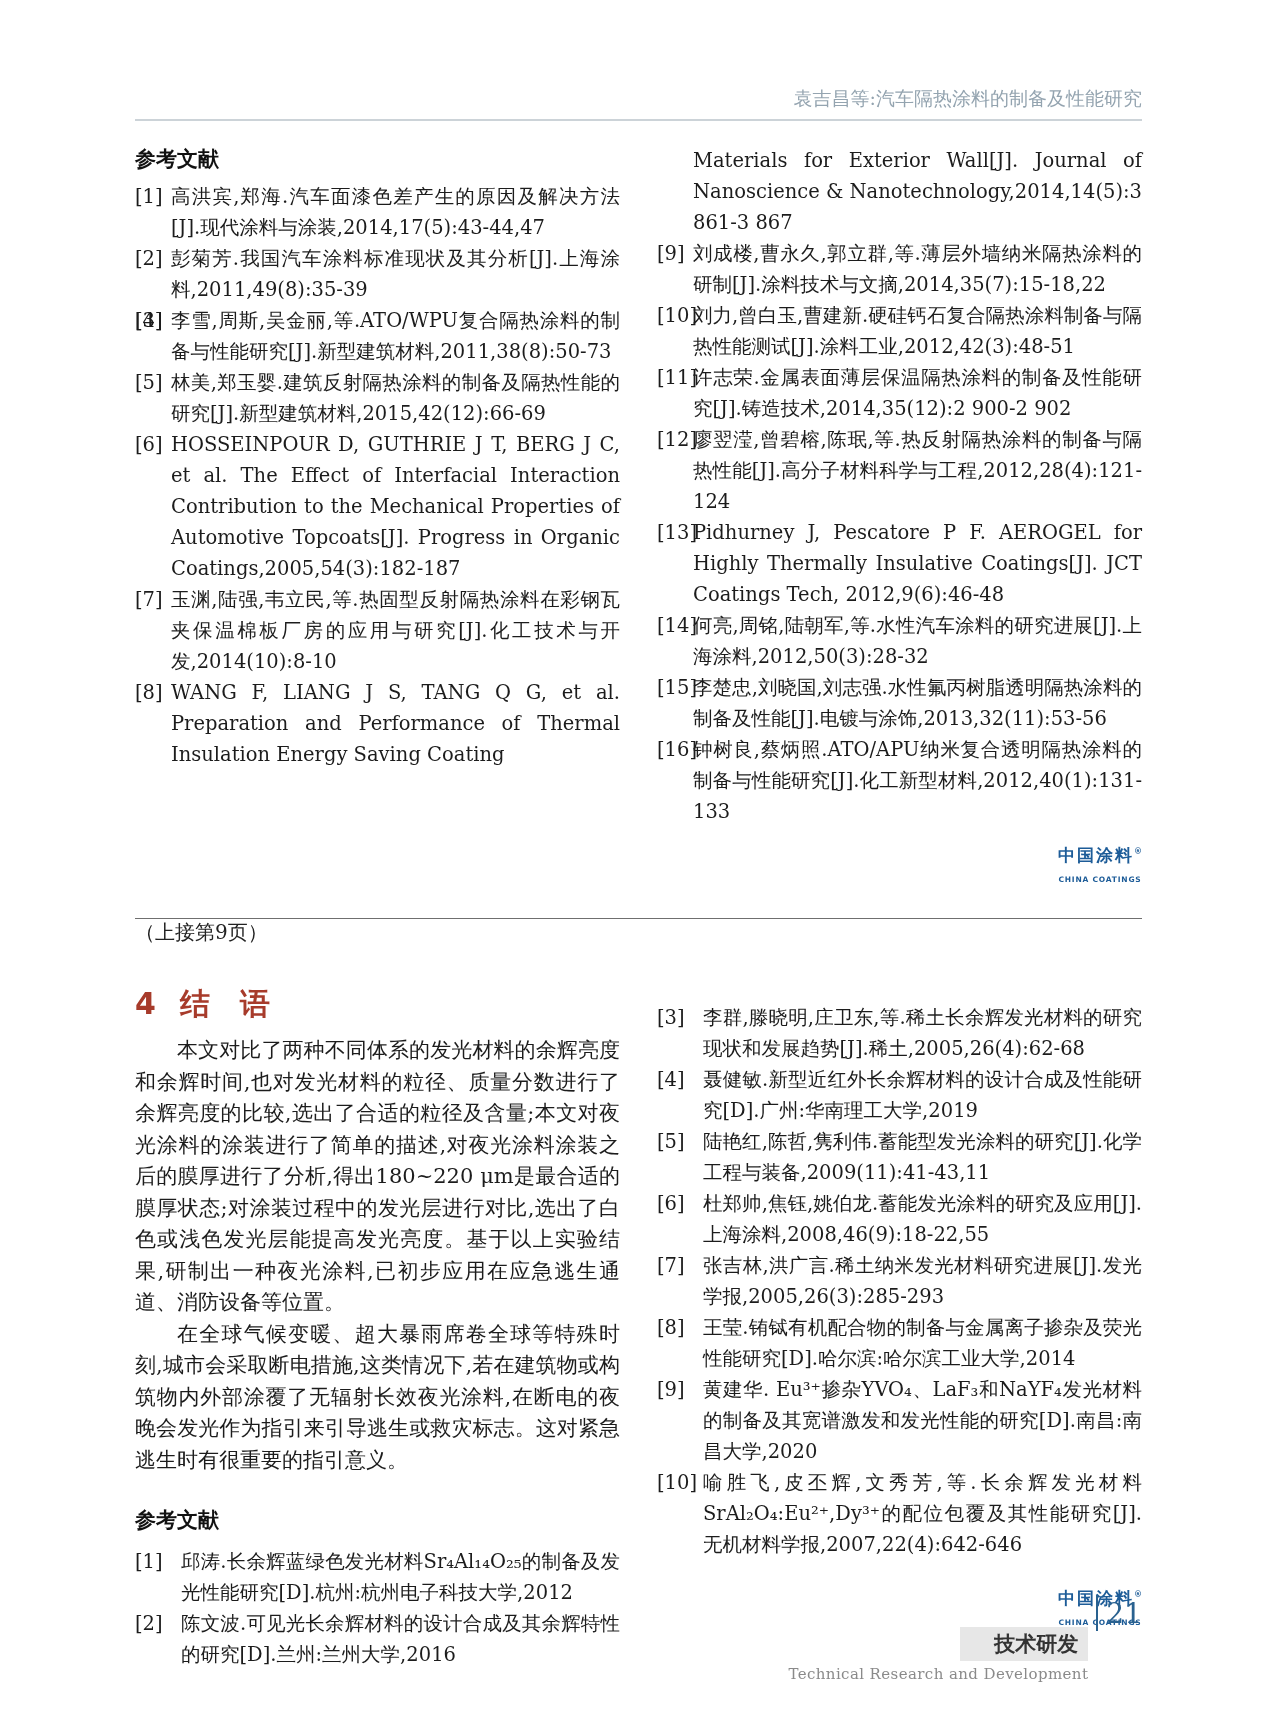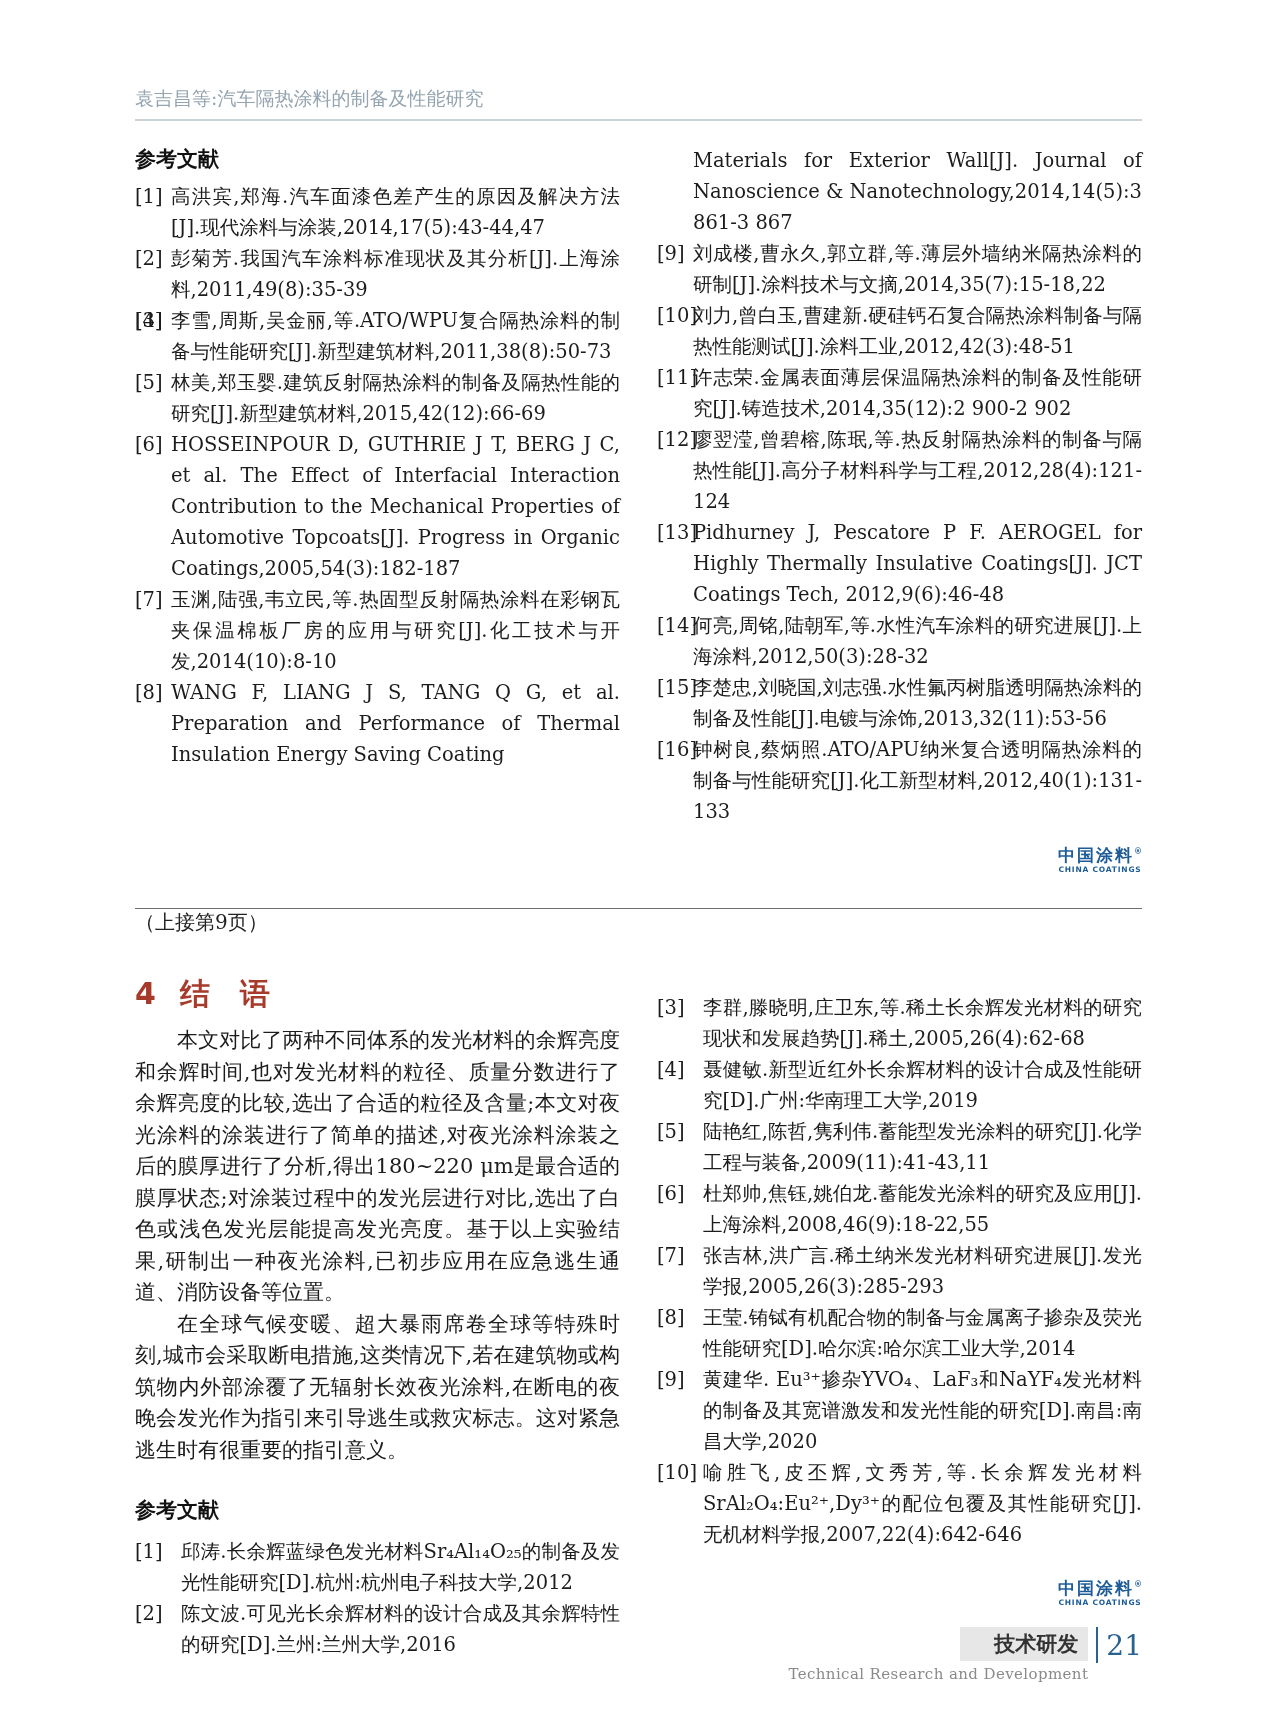"袁吉昌等:汽车隔热涂料的制备及性能研究" .running-head { text-align: left -> right }
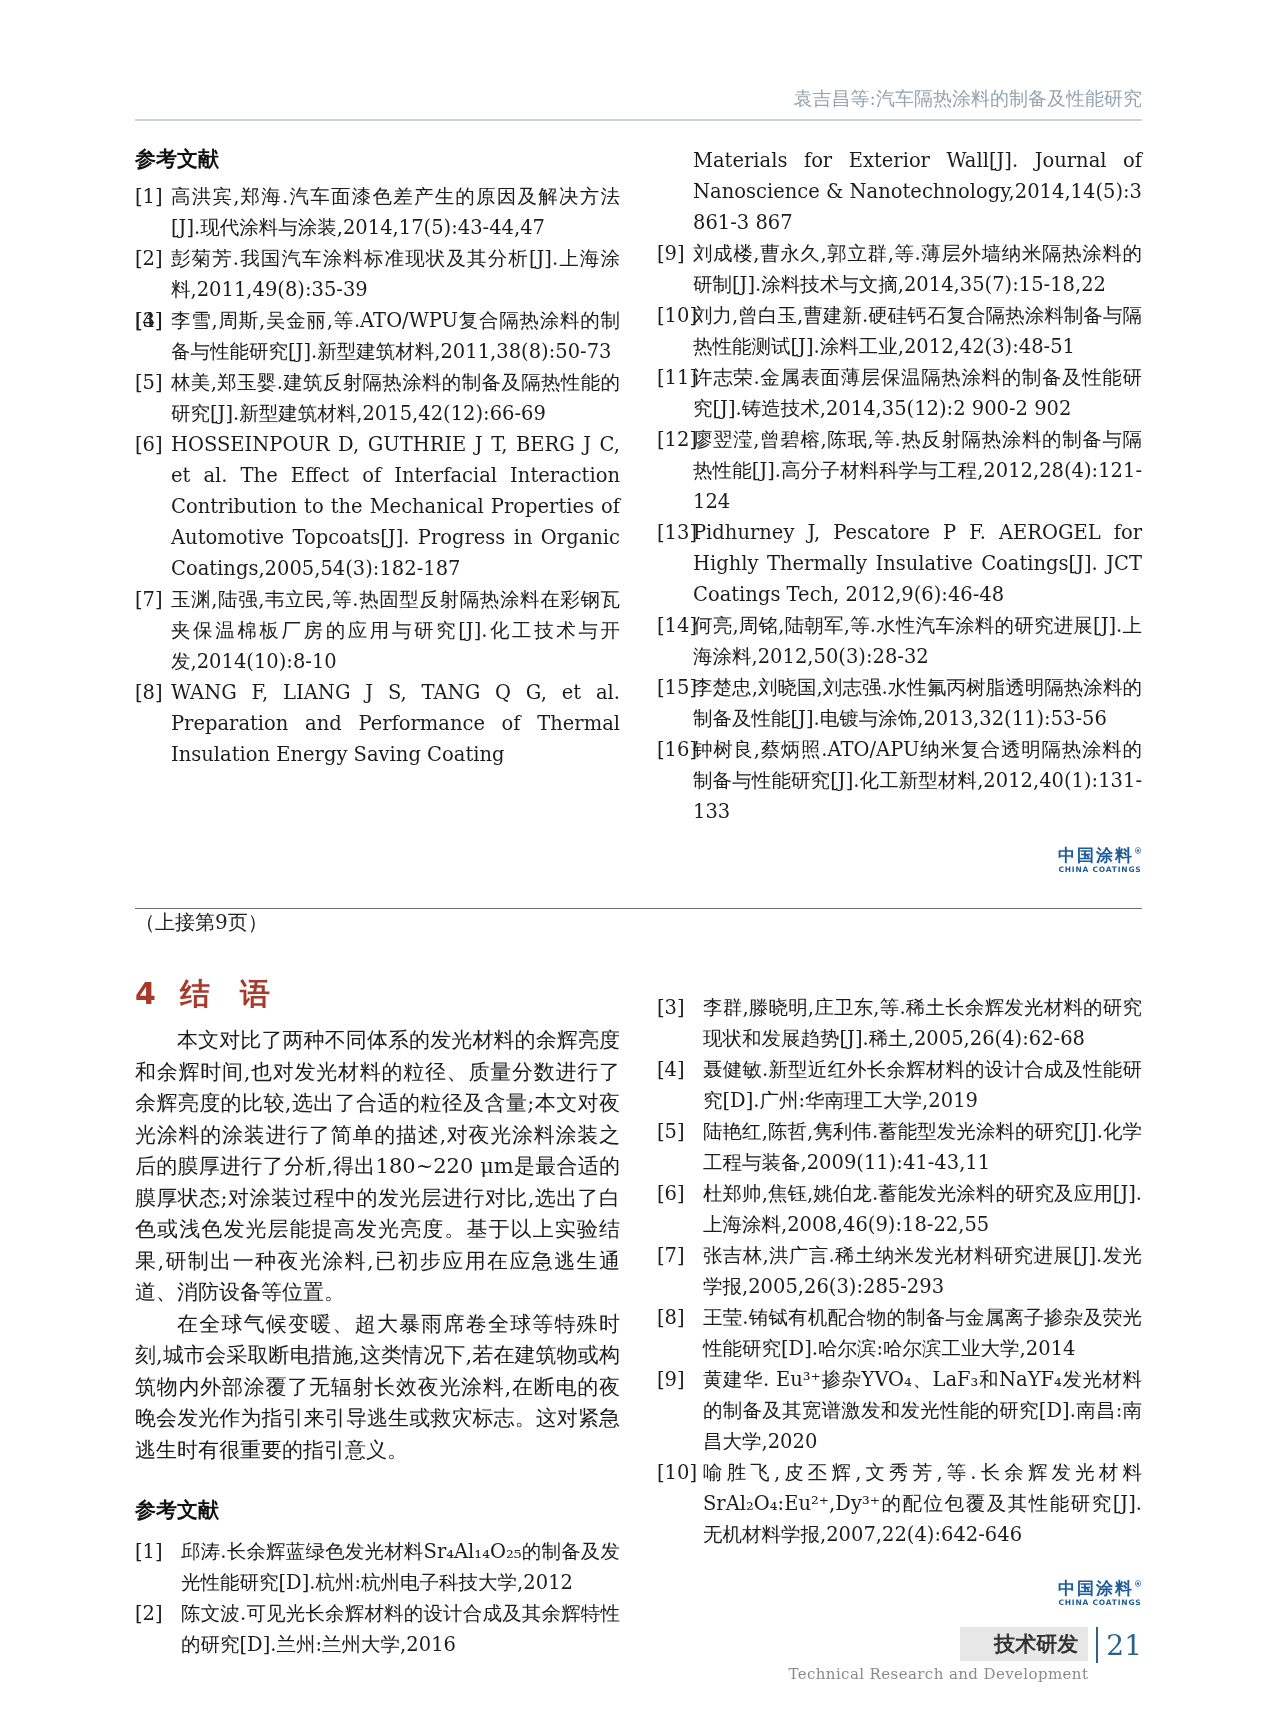"CHINA COATINGS" .logo-en { margin-top: 1px -> 11px }
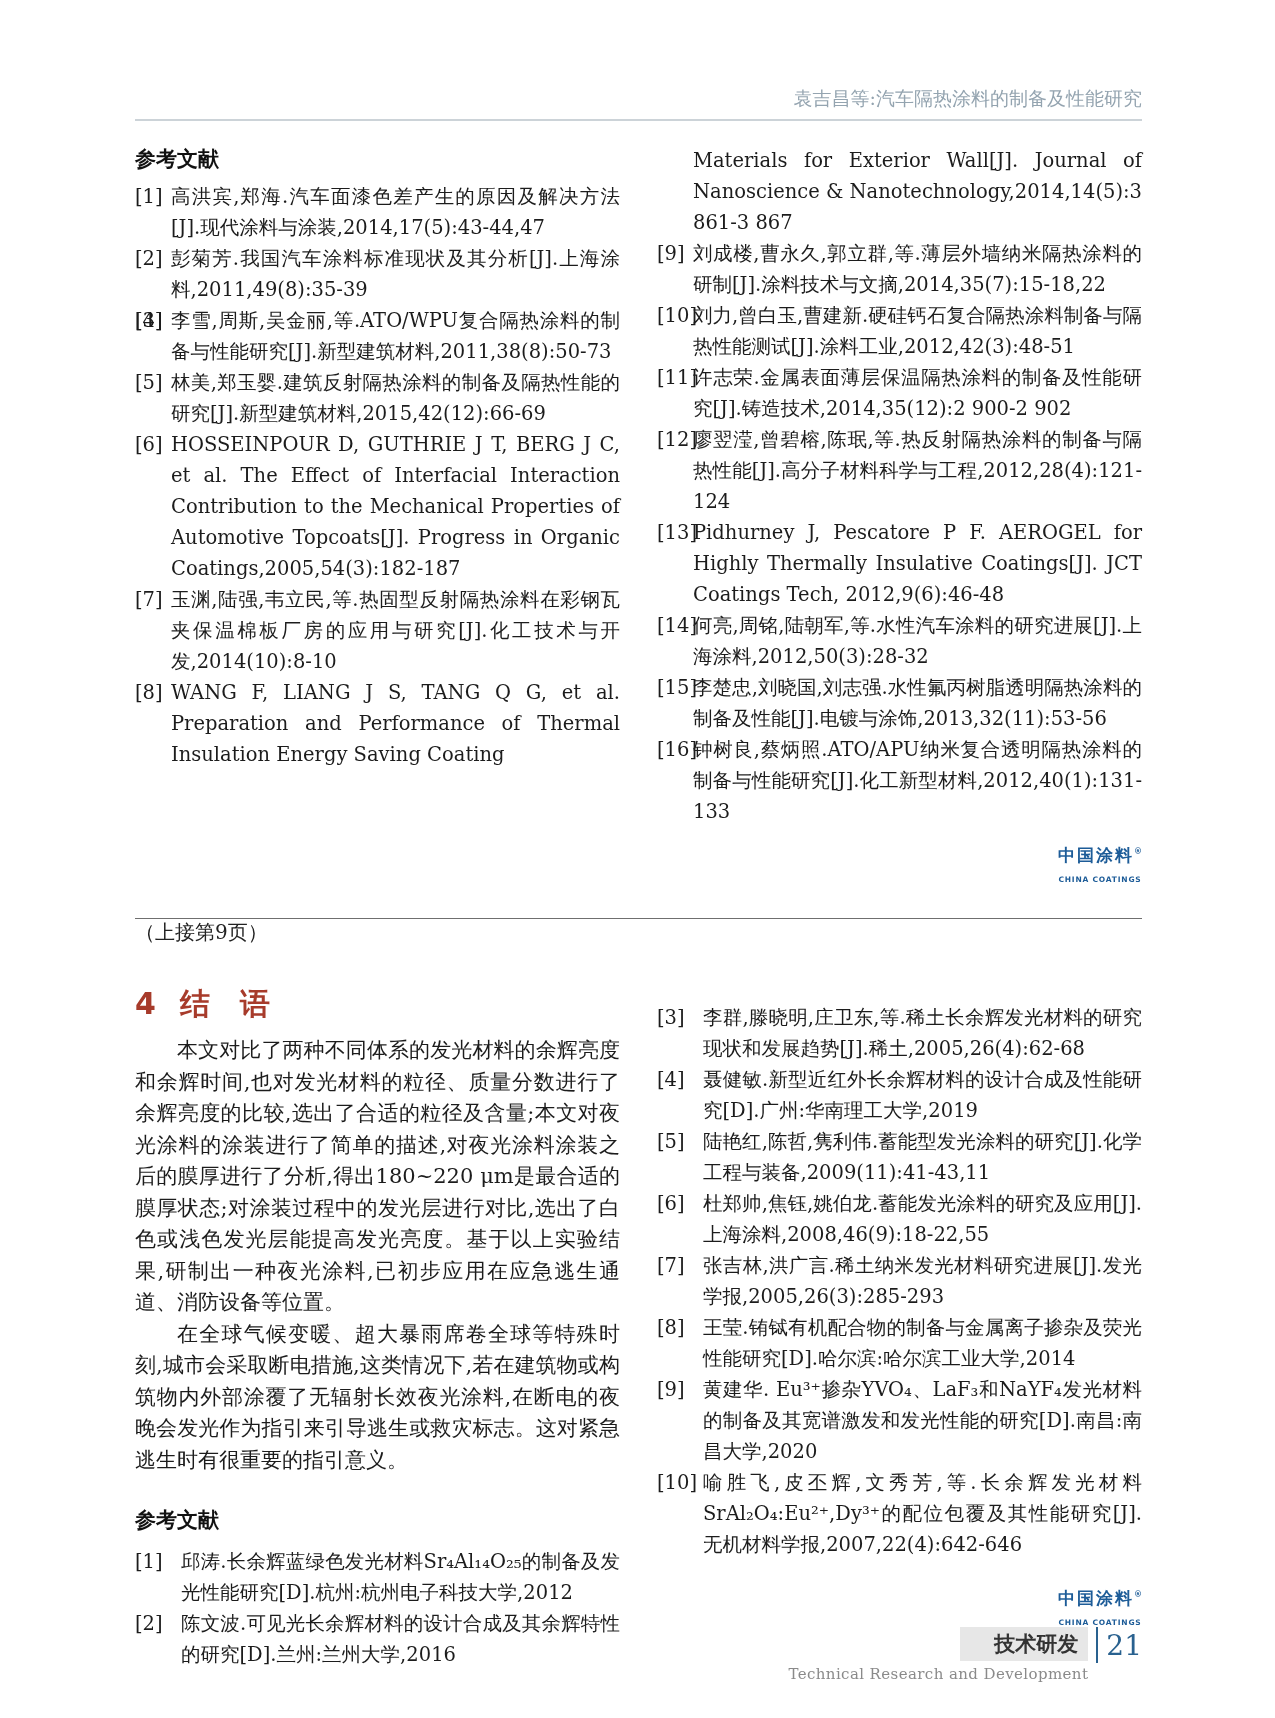"技术研发" .footer-left { margin-top: none -> 32px }
